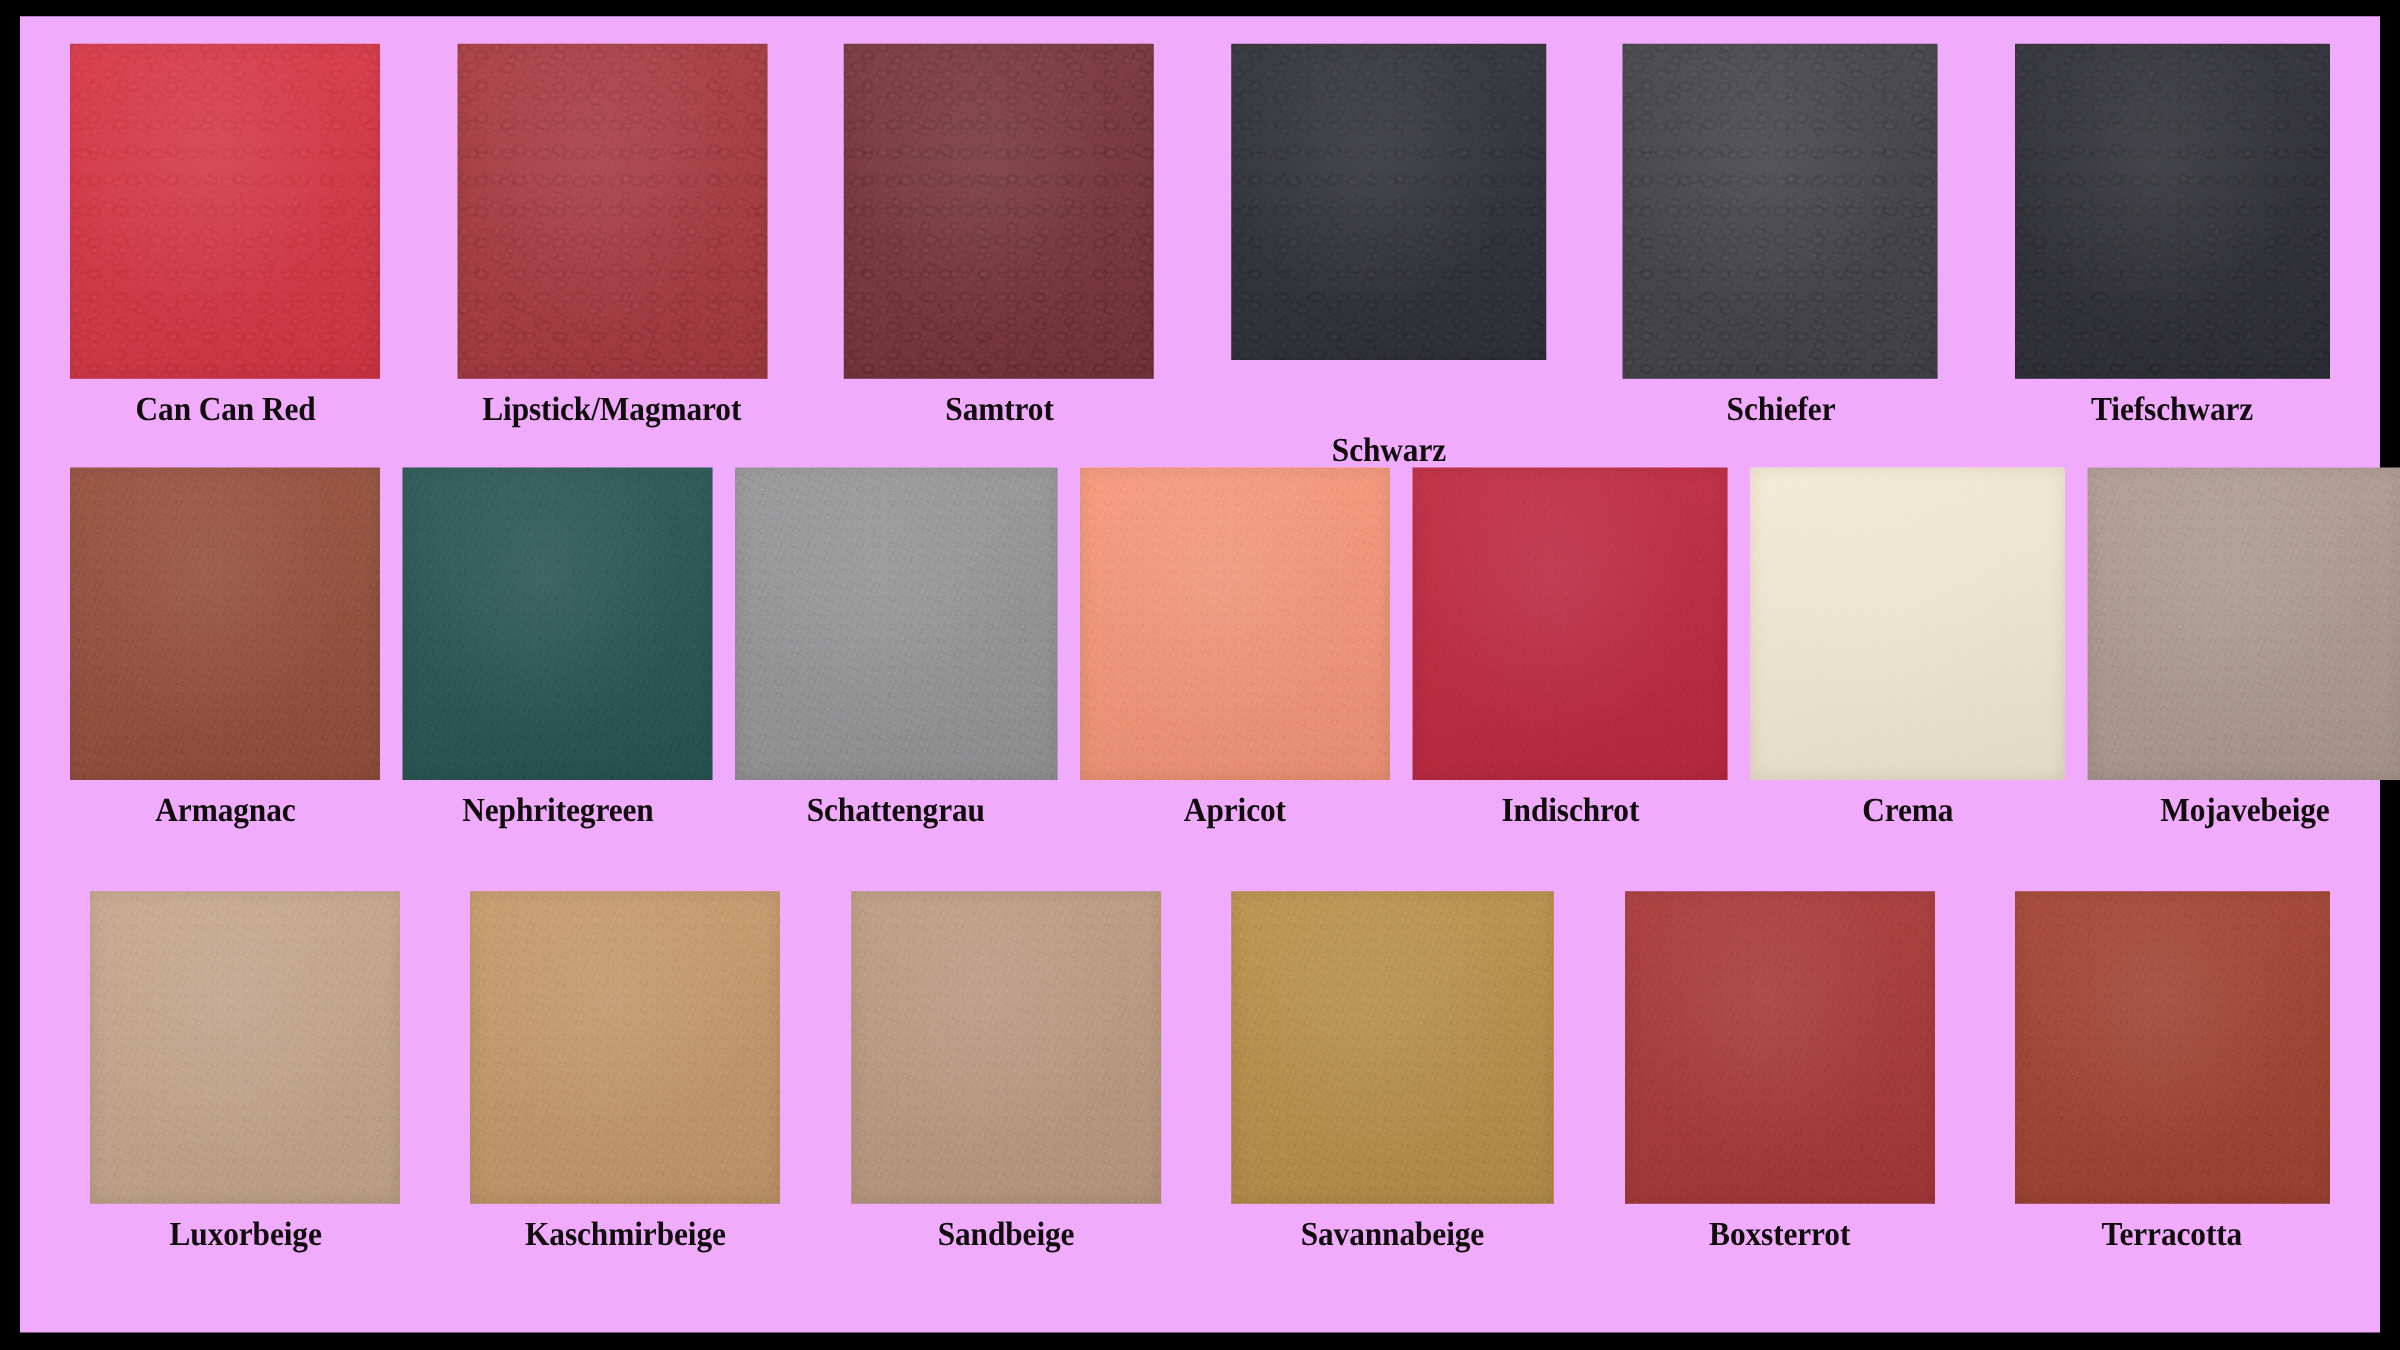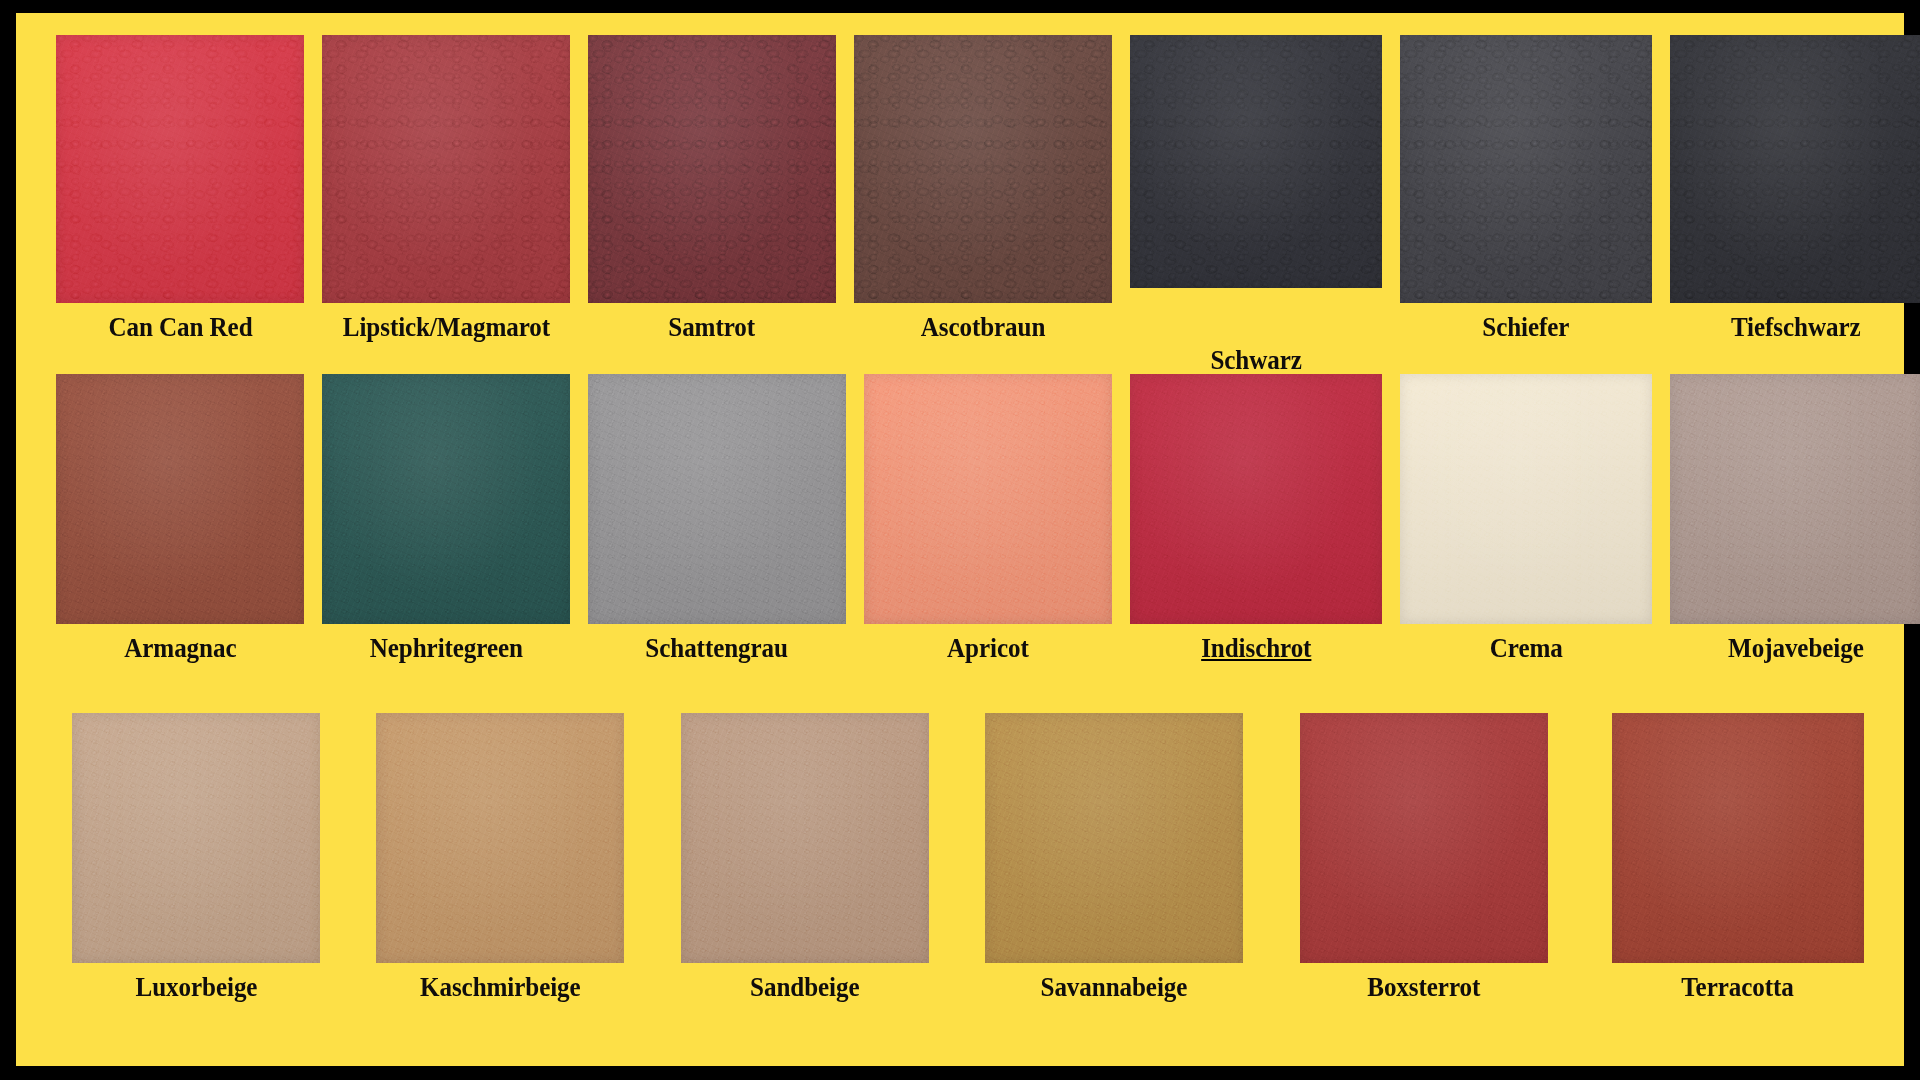"Can Can Red" #chart-canvas { background: #fde047 -> #f0abfc }
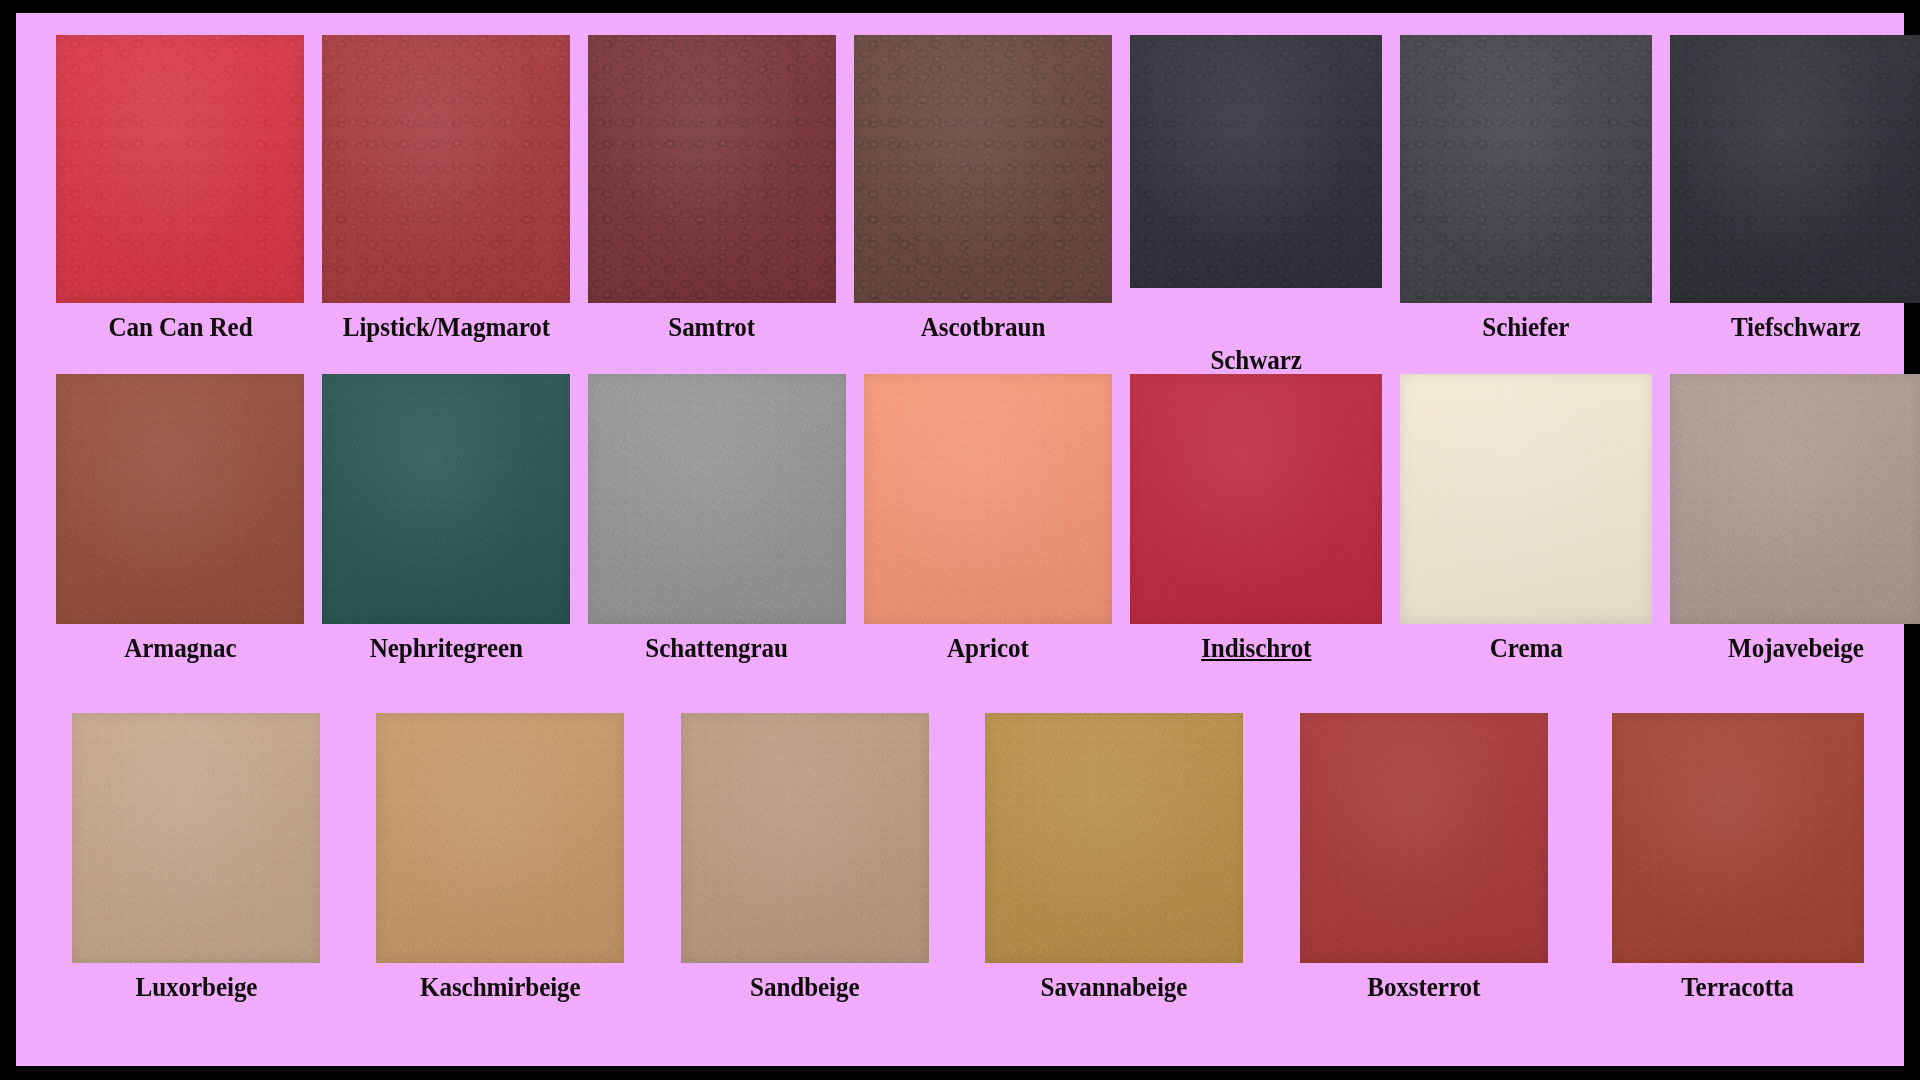"Ascotbraun" div.swatch-cell { html: <div> <div> <div></div> <div></div> <div></div> </div> <div>Ascotbraun</div> </div> -> none }
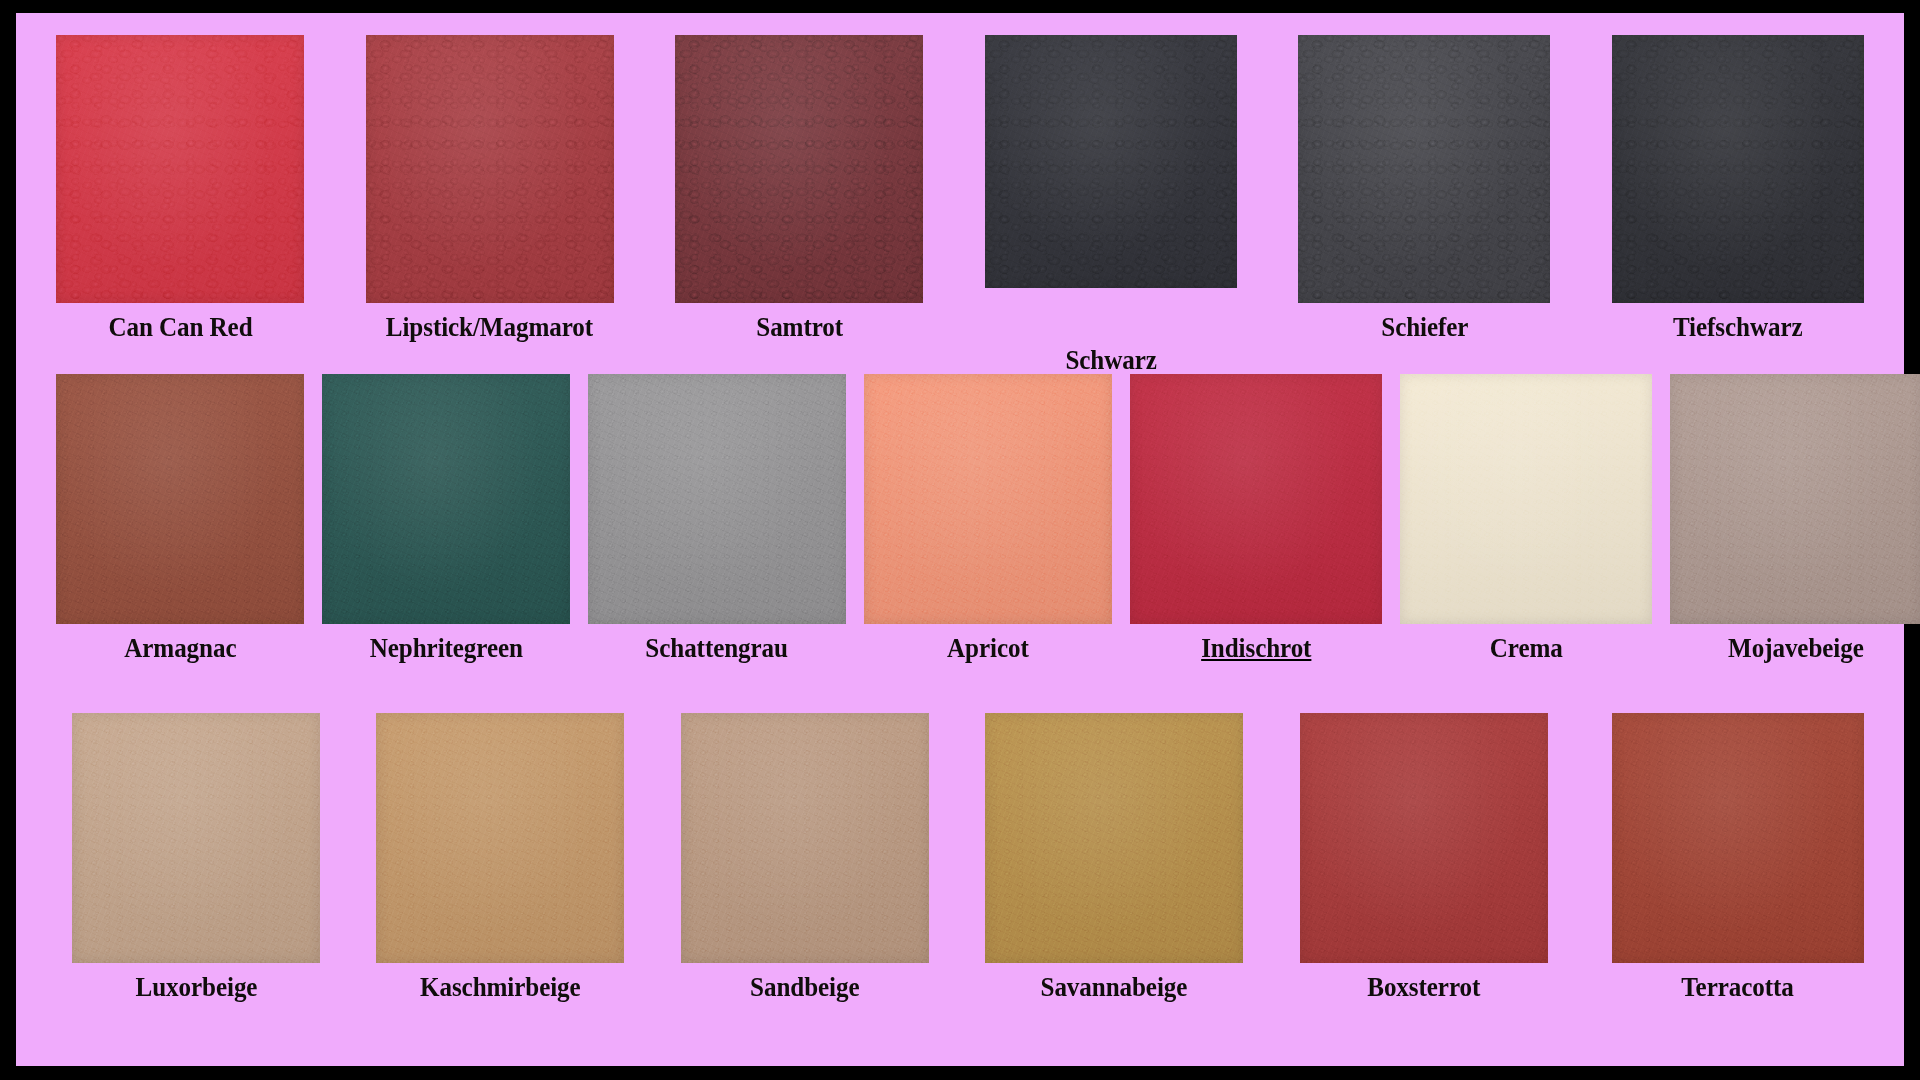"Indischrot" div.swatch-cell { text-decoration: underline -> none }
